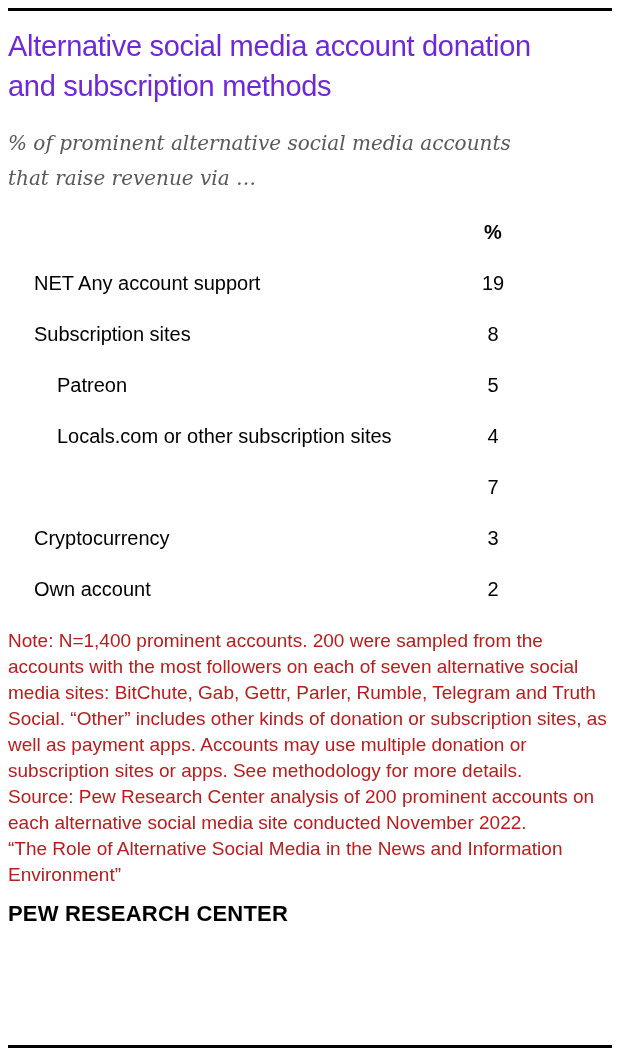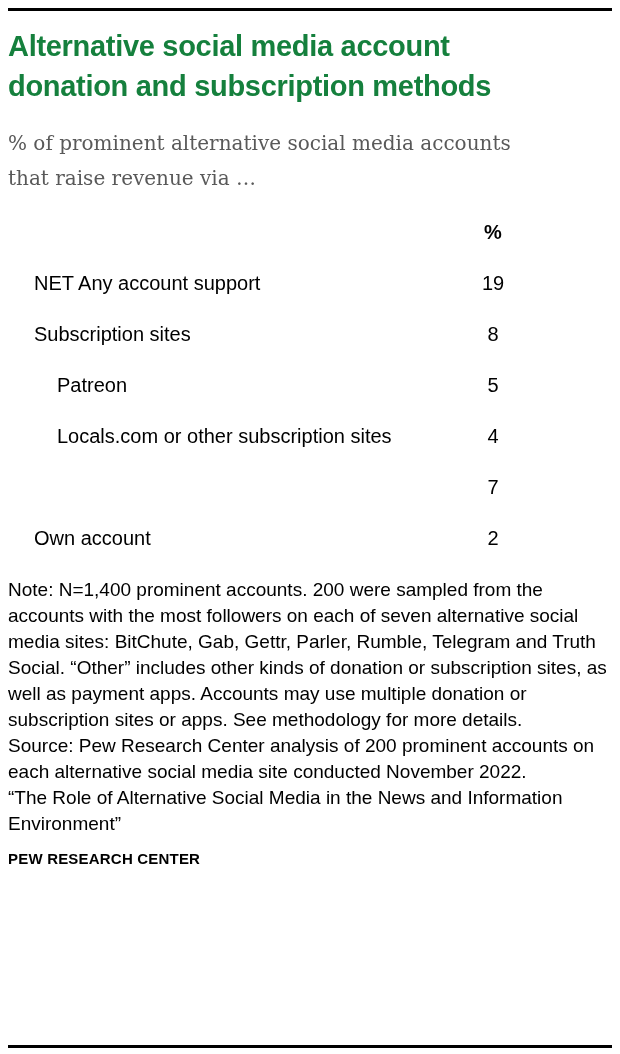"Alternative social media account" h1.title { color: #15803d -> #6d28d9; font-weight: bold -> normal }
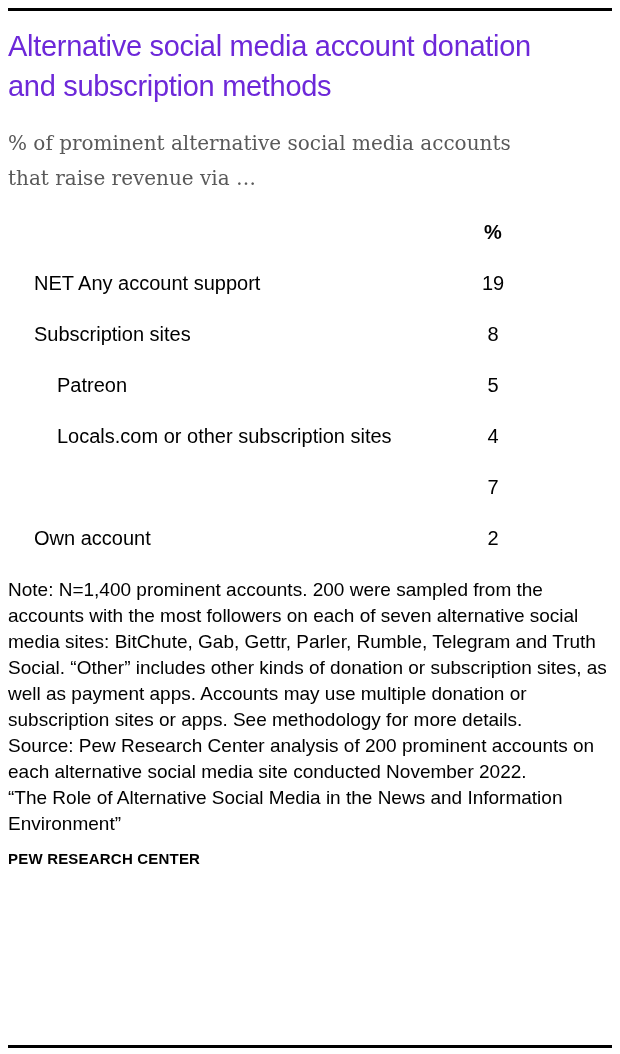"% of prominent alternative social" p.subtitle { font-style: none -> italic }
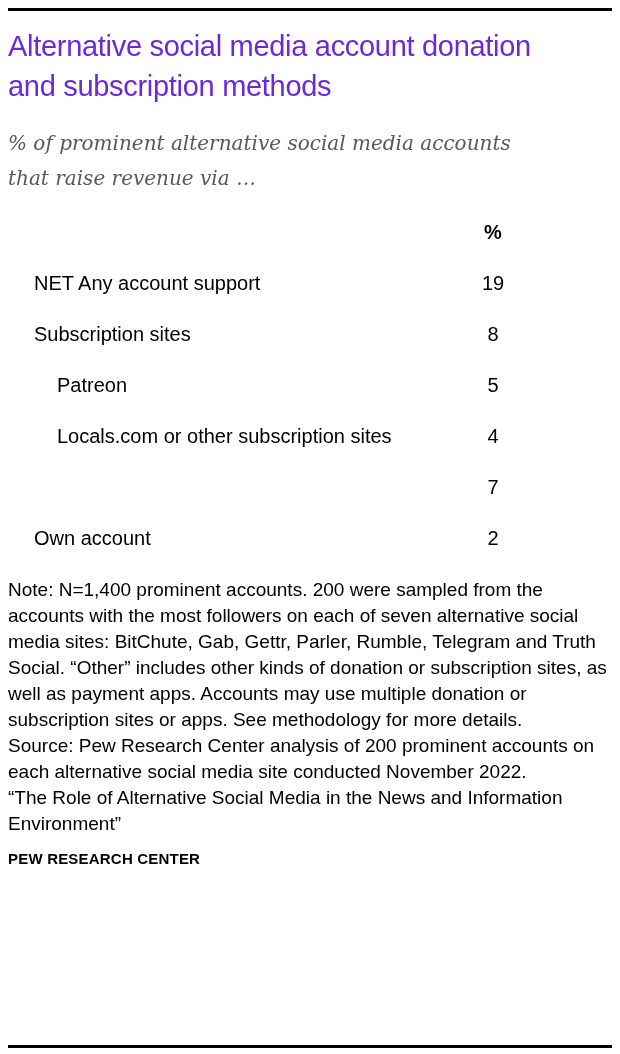"Cryptocurrency" div.trow { html: none -> <div> <span>Cryptocurrency</span> <span>3</span> </div> }
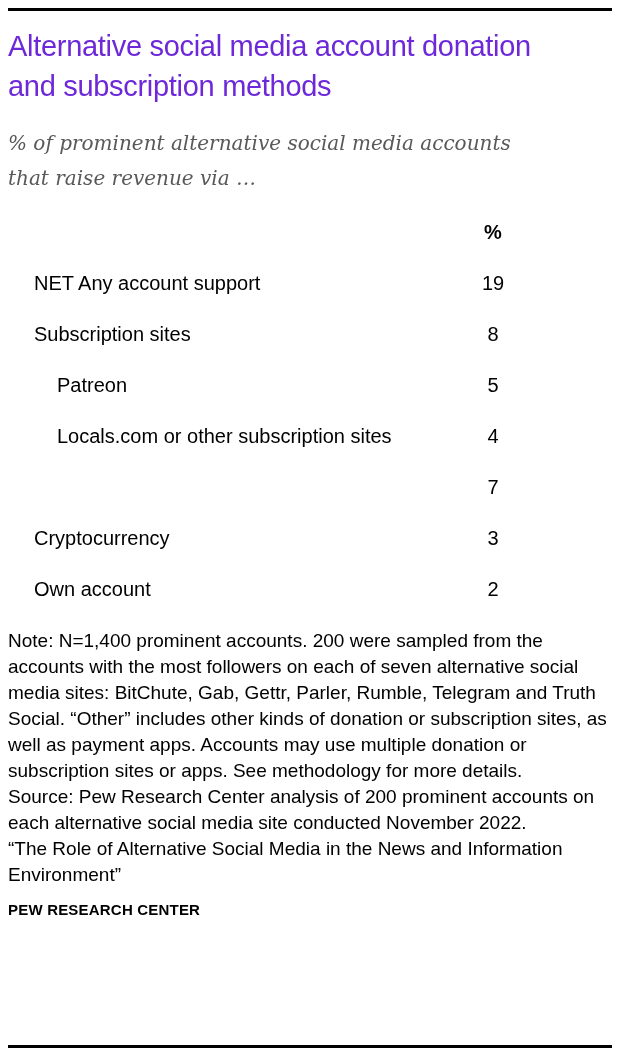"Note: N=1,400 prominent accounts. 200" .notes-block { color: #000000 -> #b91c1c }
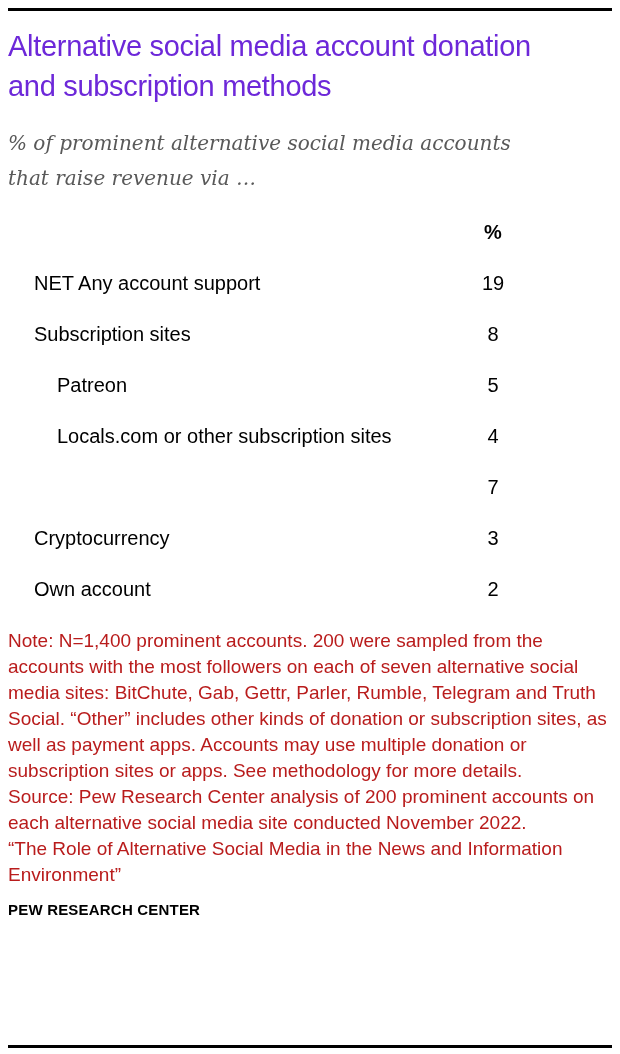"PEW RESEARCH CENTER" .brand { font-size: 15px -> 22px }
